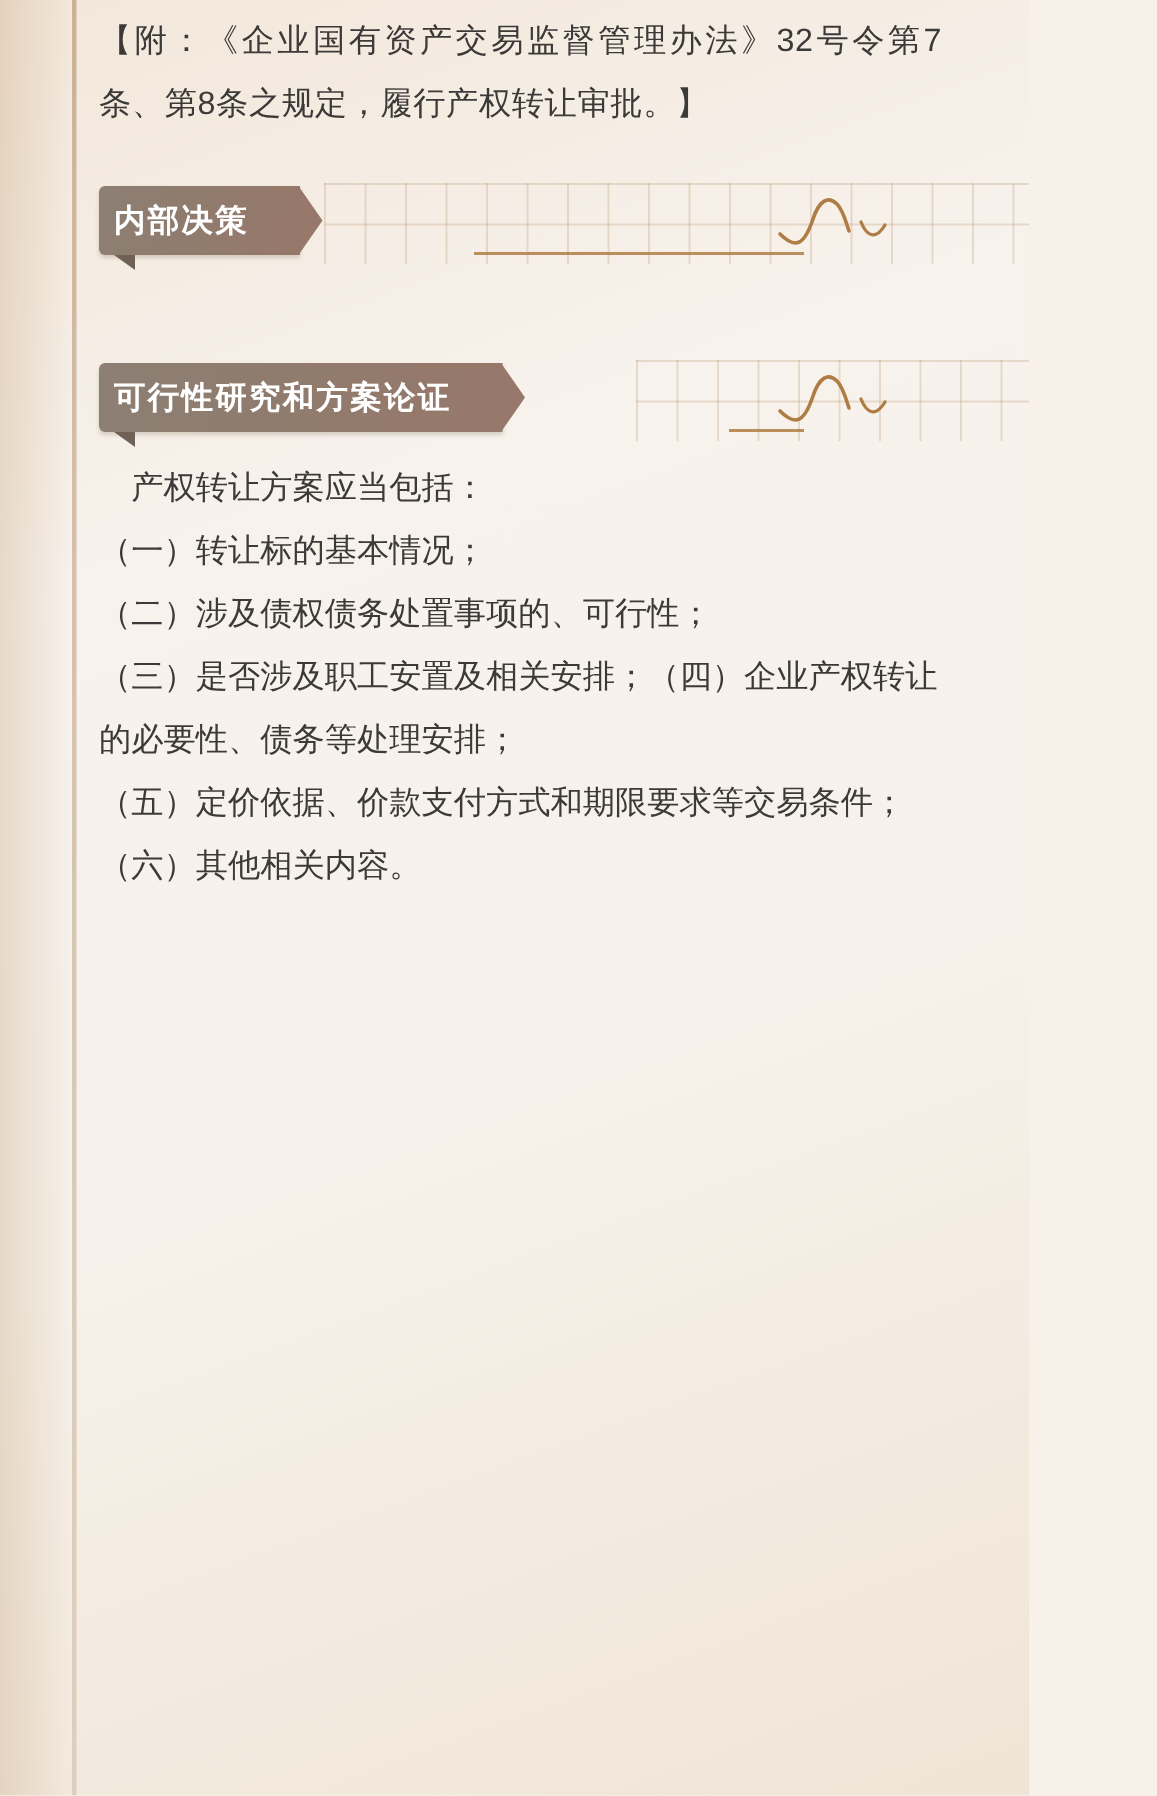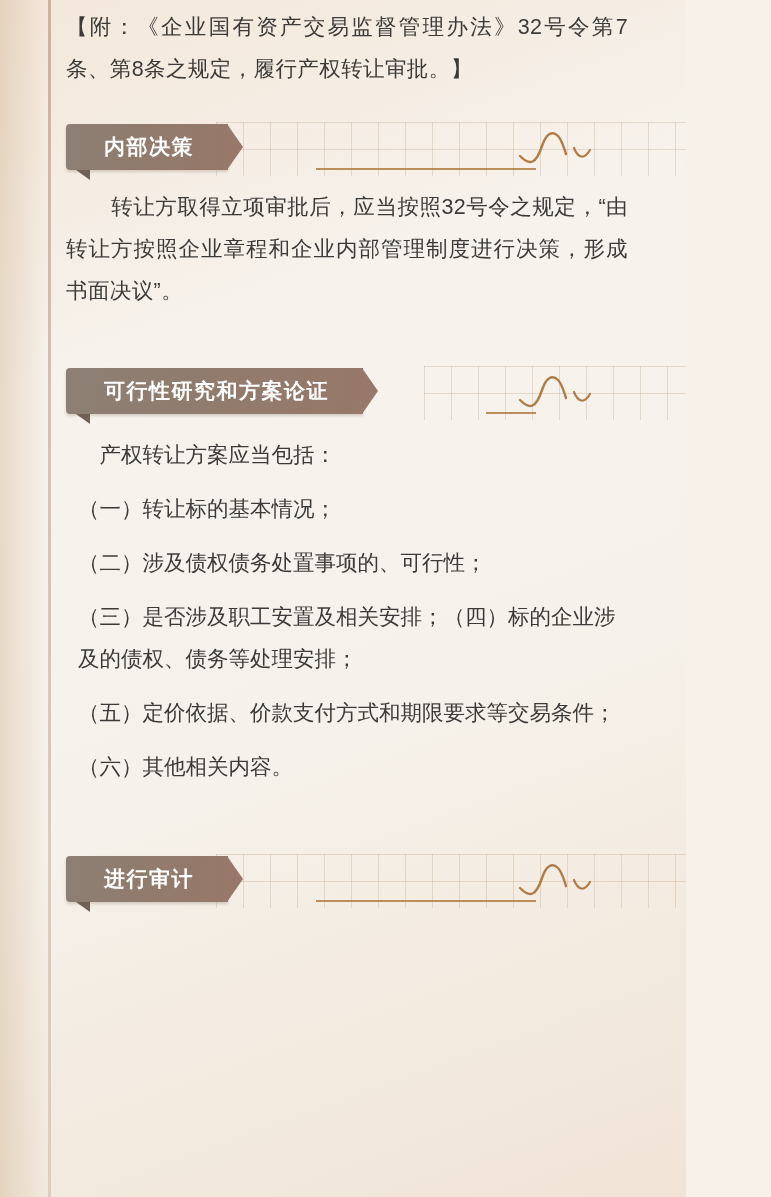"内部决策" .banner { padding: 0 34px 0 38px -> 0 34px 0 10px }
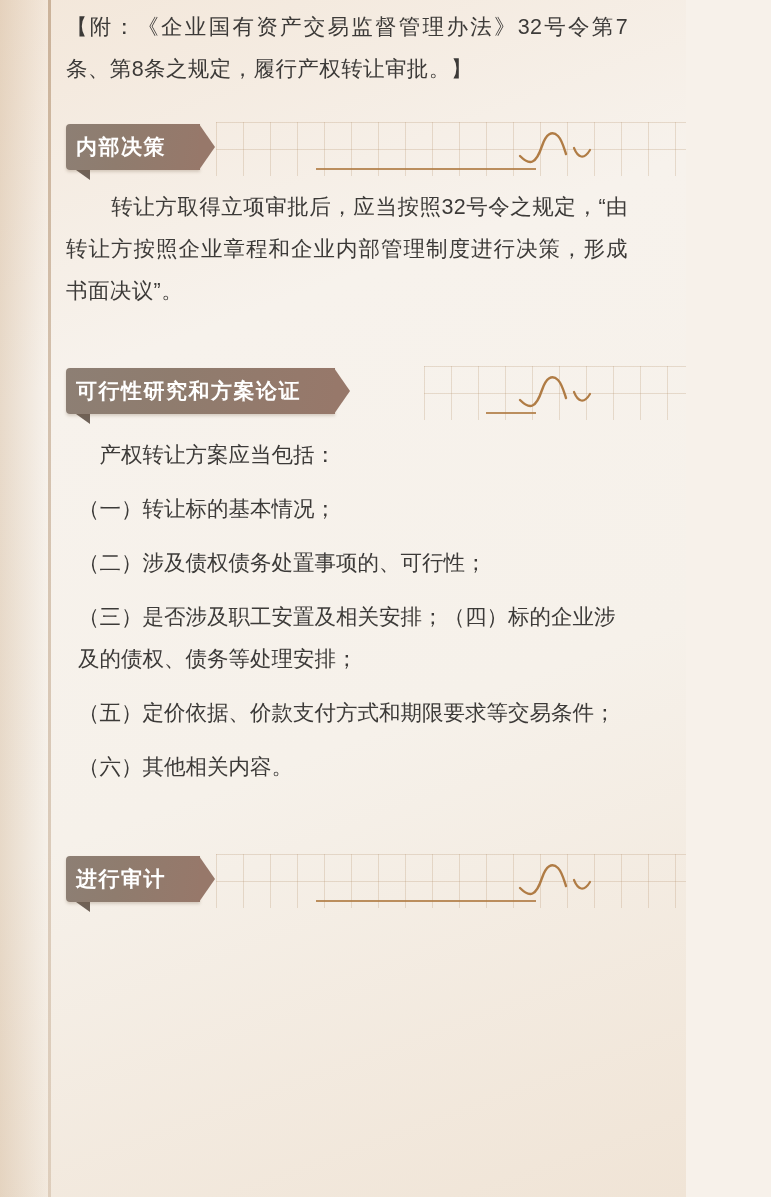"转让方取得立项审批后，应当按照32号令之规定，“由转让方按照企业章程和企业内部管" div { html: <div> <p>转让方取得立项审批后，应当按照32号令之规定，“由转让方按照企业章程和企业内部管理制度进行决策，形成书面决议”。</p> </div> -> none }
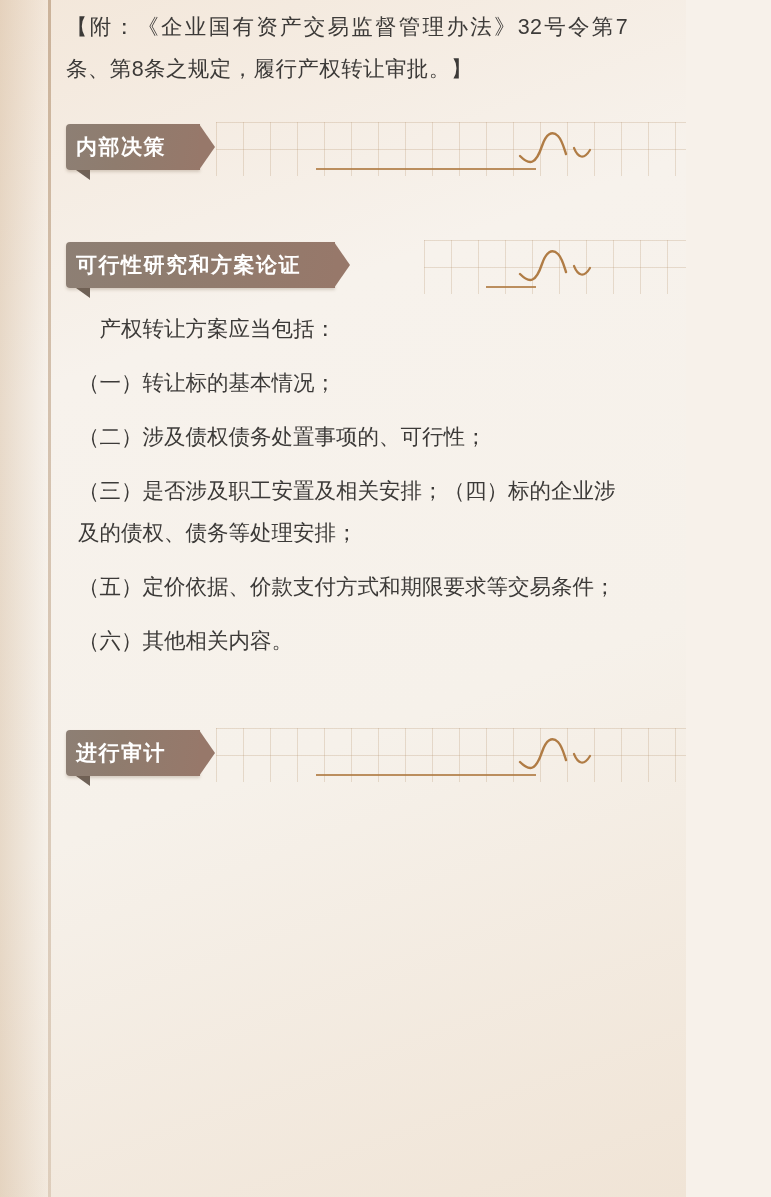"产权转让方案应当包括：" .list-line { margin: 12px -> 0 }
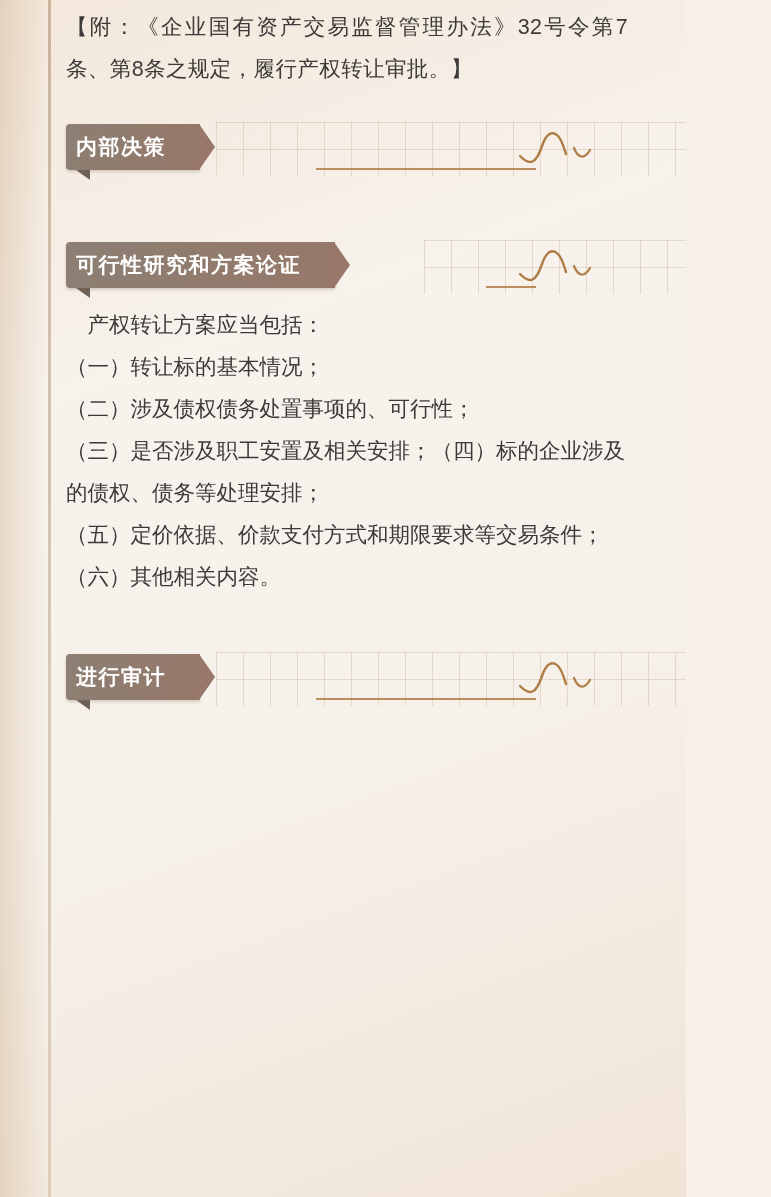"（三）是否涉及职工安置及相关安排；（四）标的企业涉及的债权、债务等处理安排；" p.list-line { text: 标的企业涉及的债权 -> 企业产权转让的必要性 }
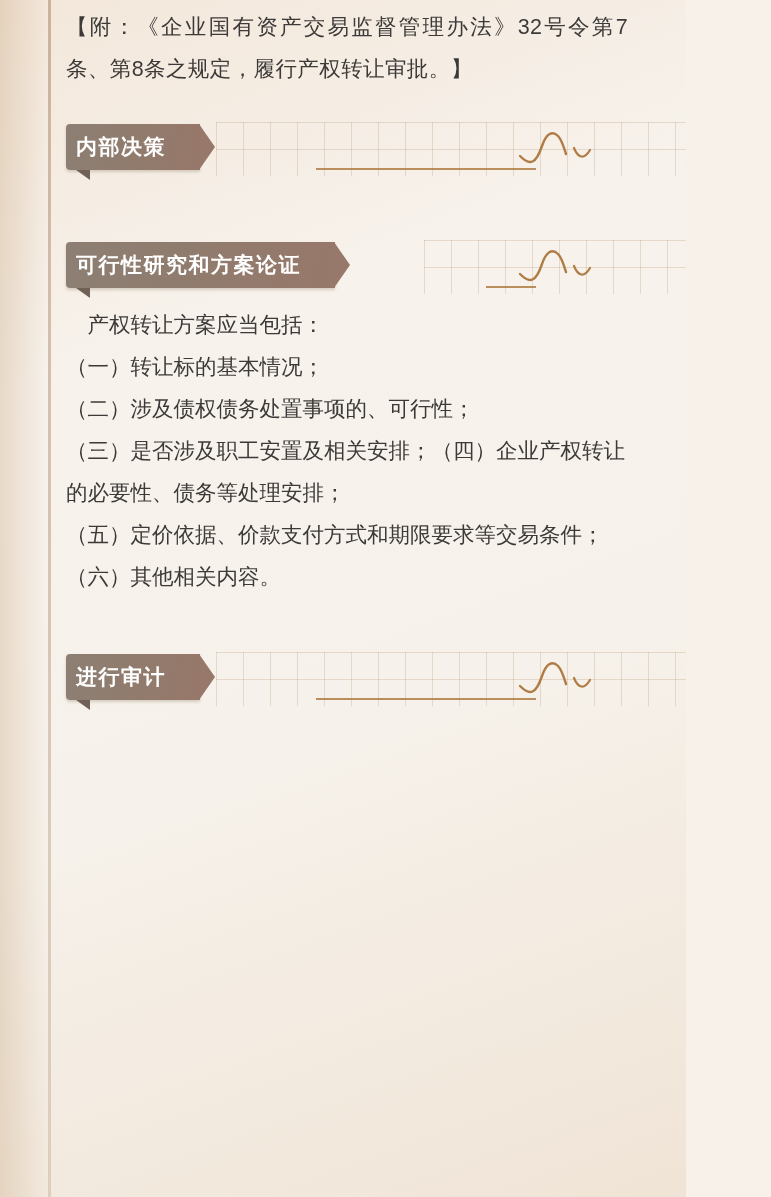"进行审计" div.section { html: <div> <div></div> <div></div> <svg> <path></path> <path></path> </svg> <div></div> <div>进行审计</div> </div> -> none }
